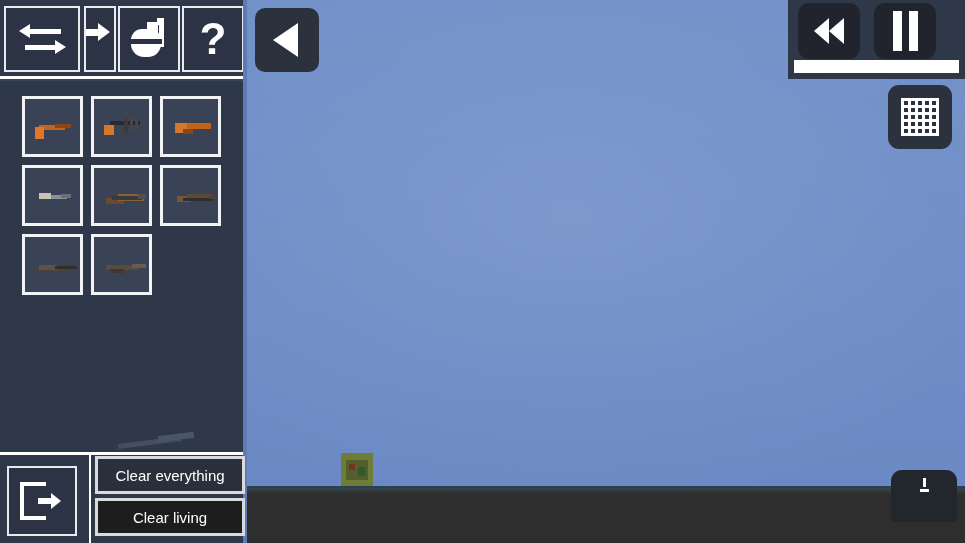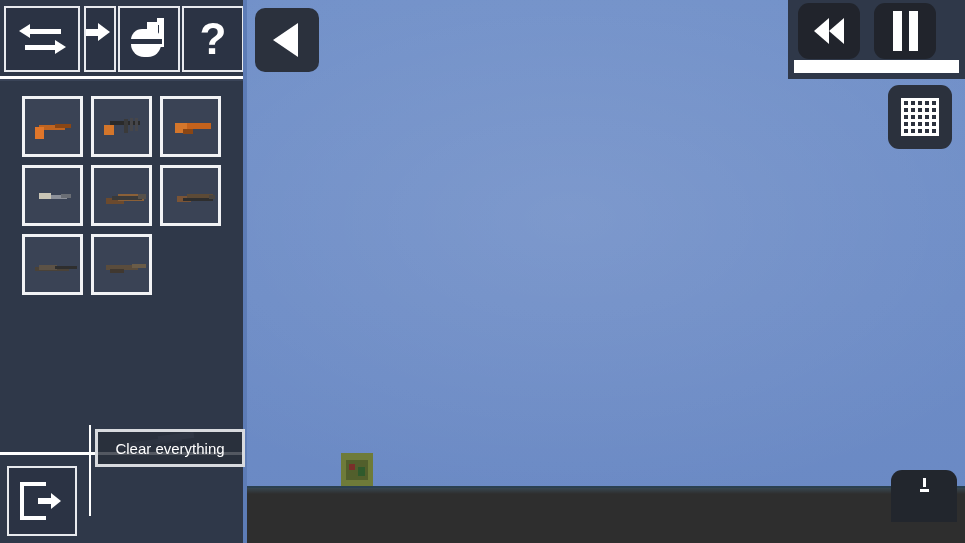"Clear everything" #clear-panel { top: 425px -> 452px }
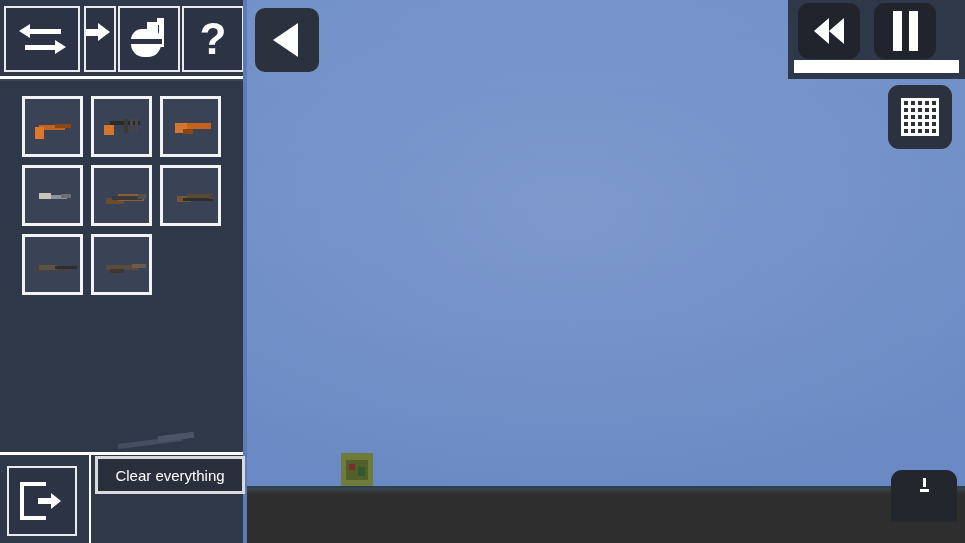"Clear living" div.clear-btn { html: none -> <div>Clear living</div> }
